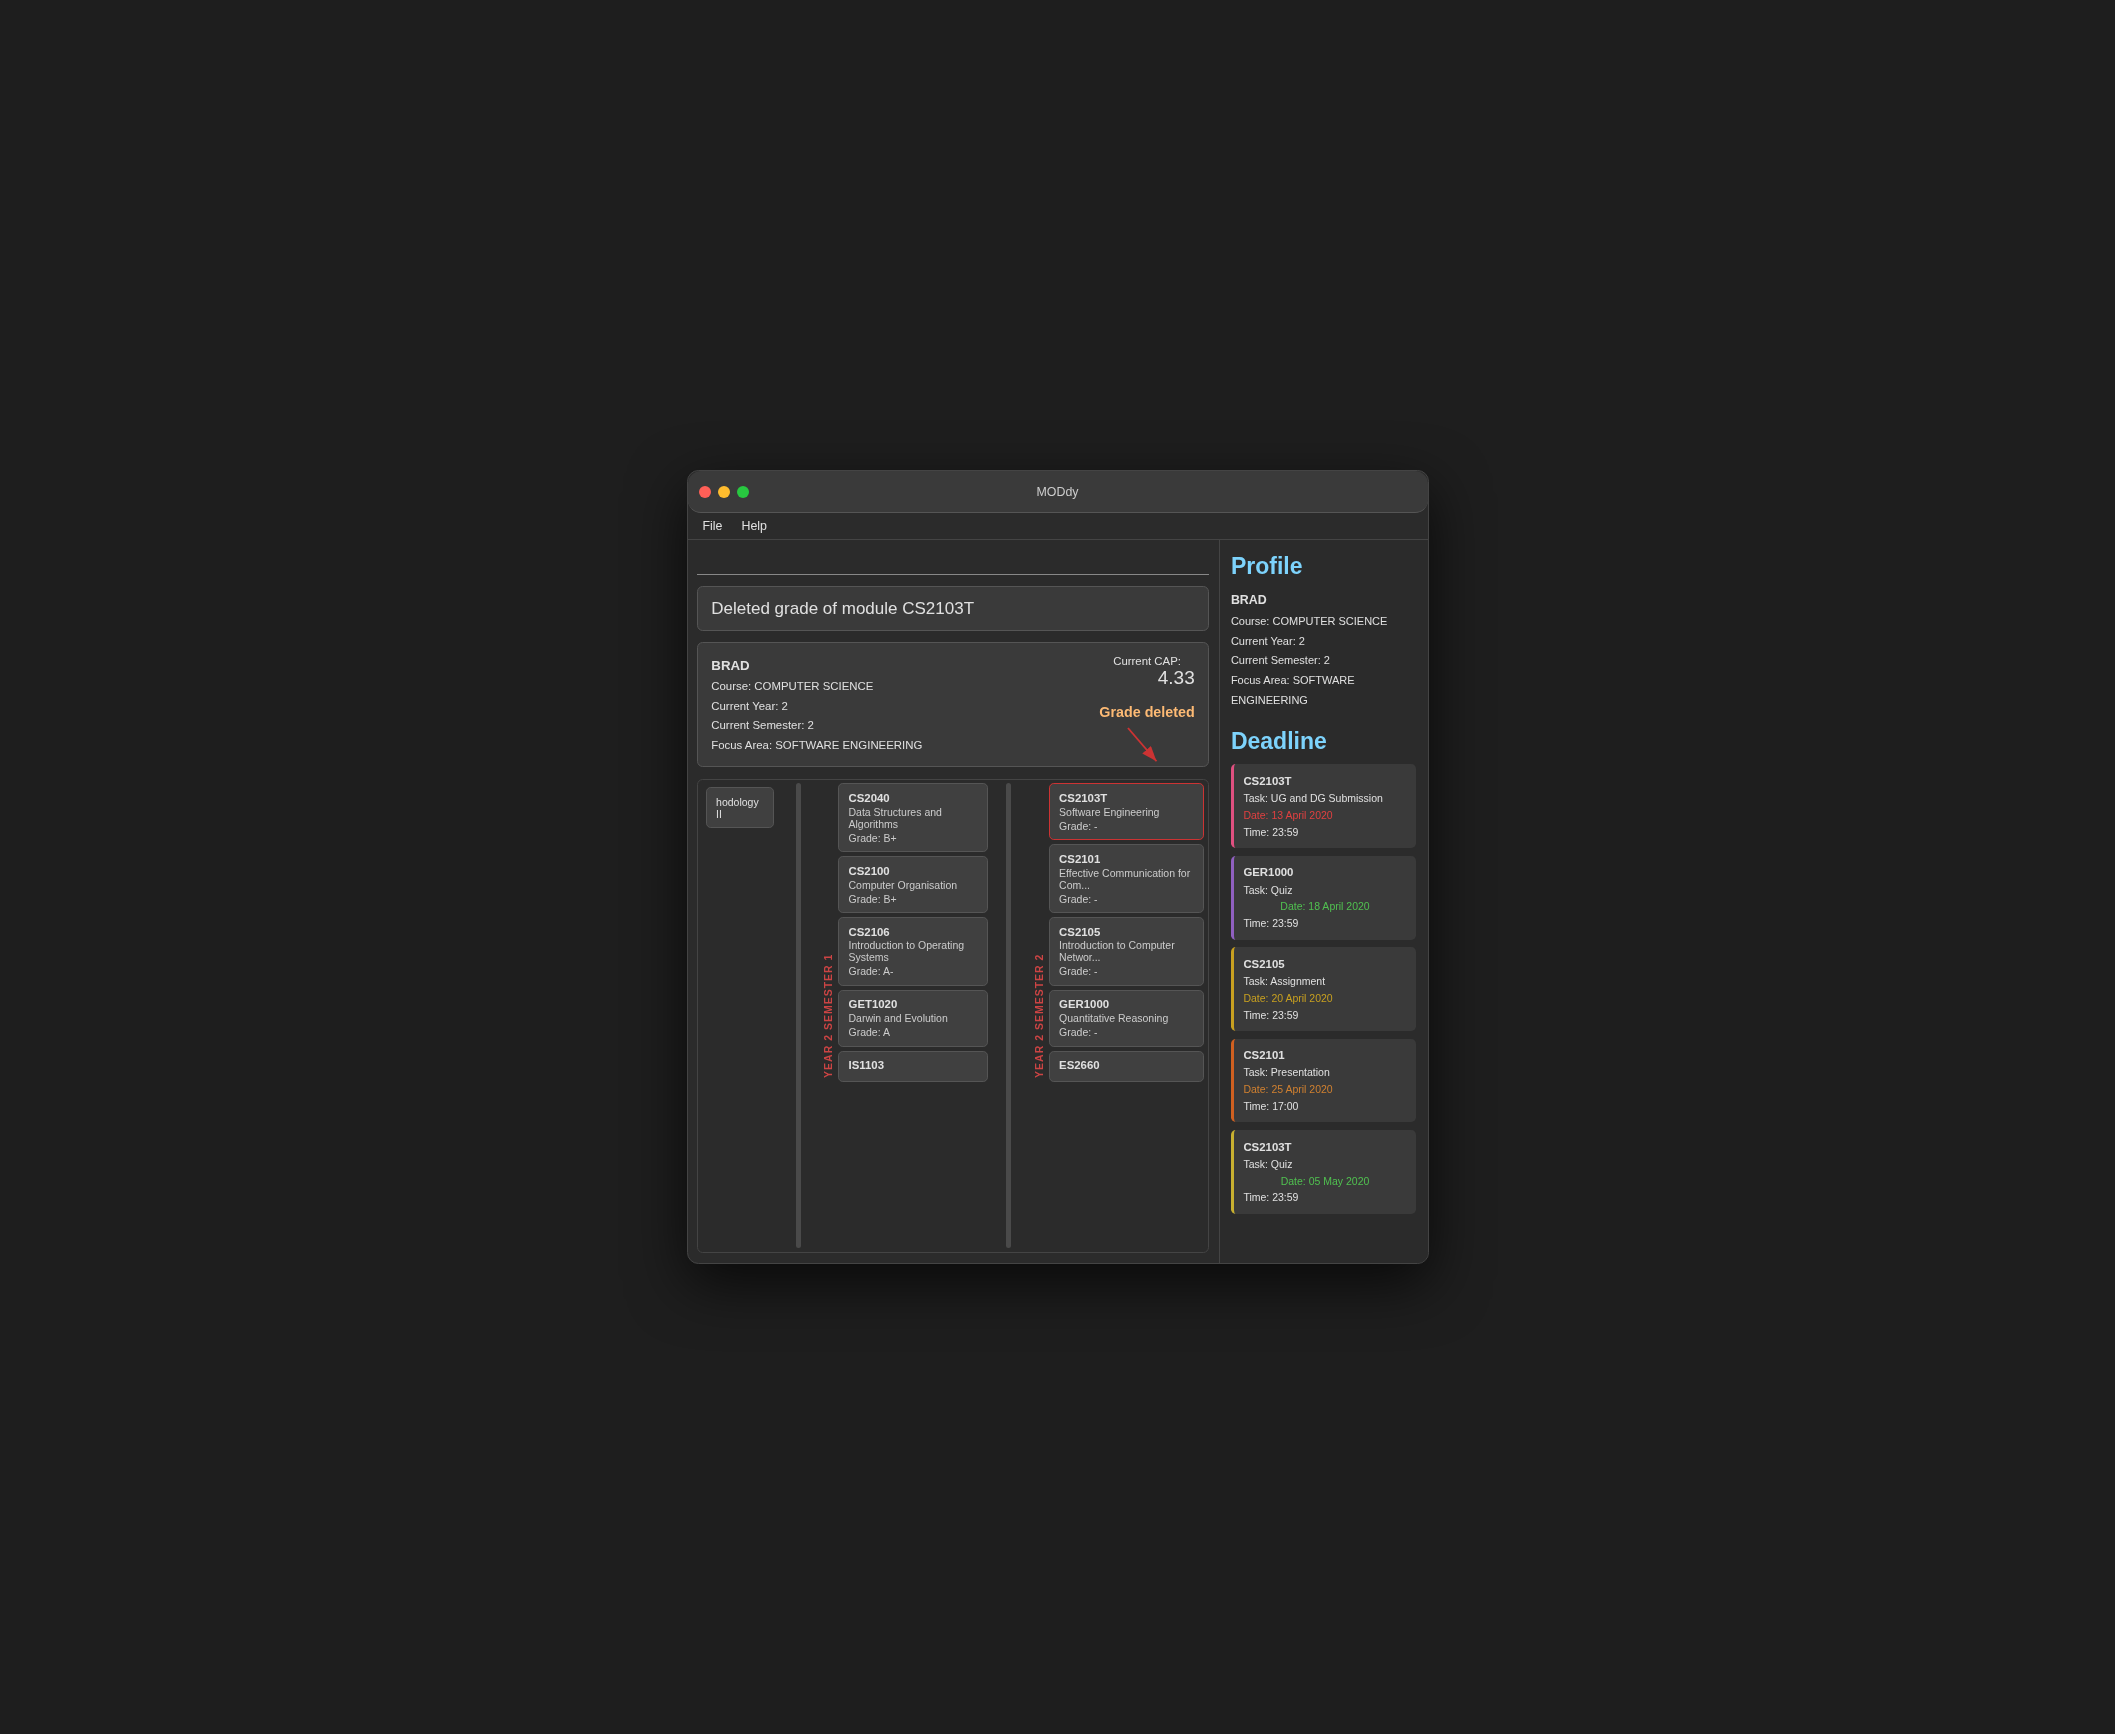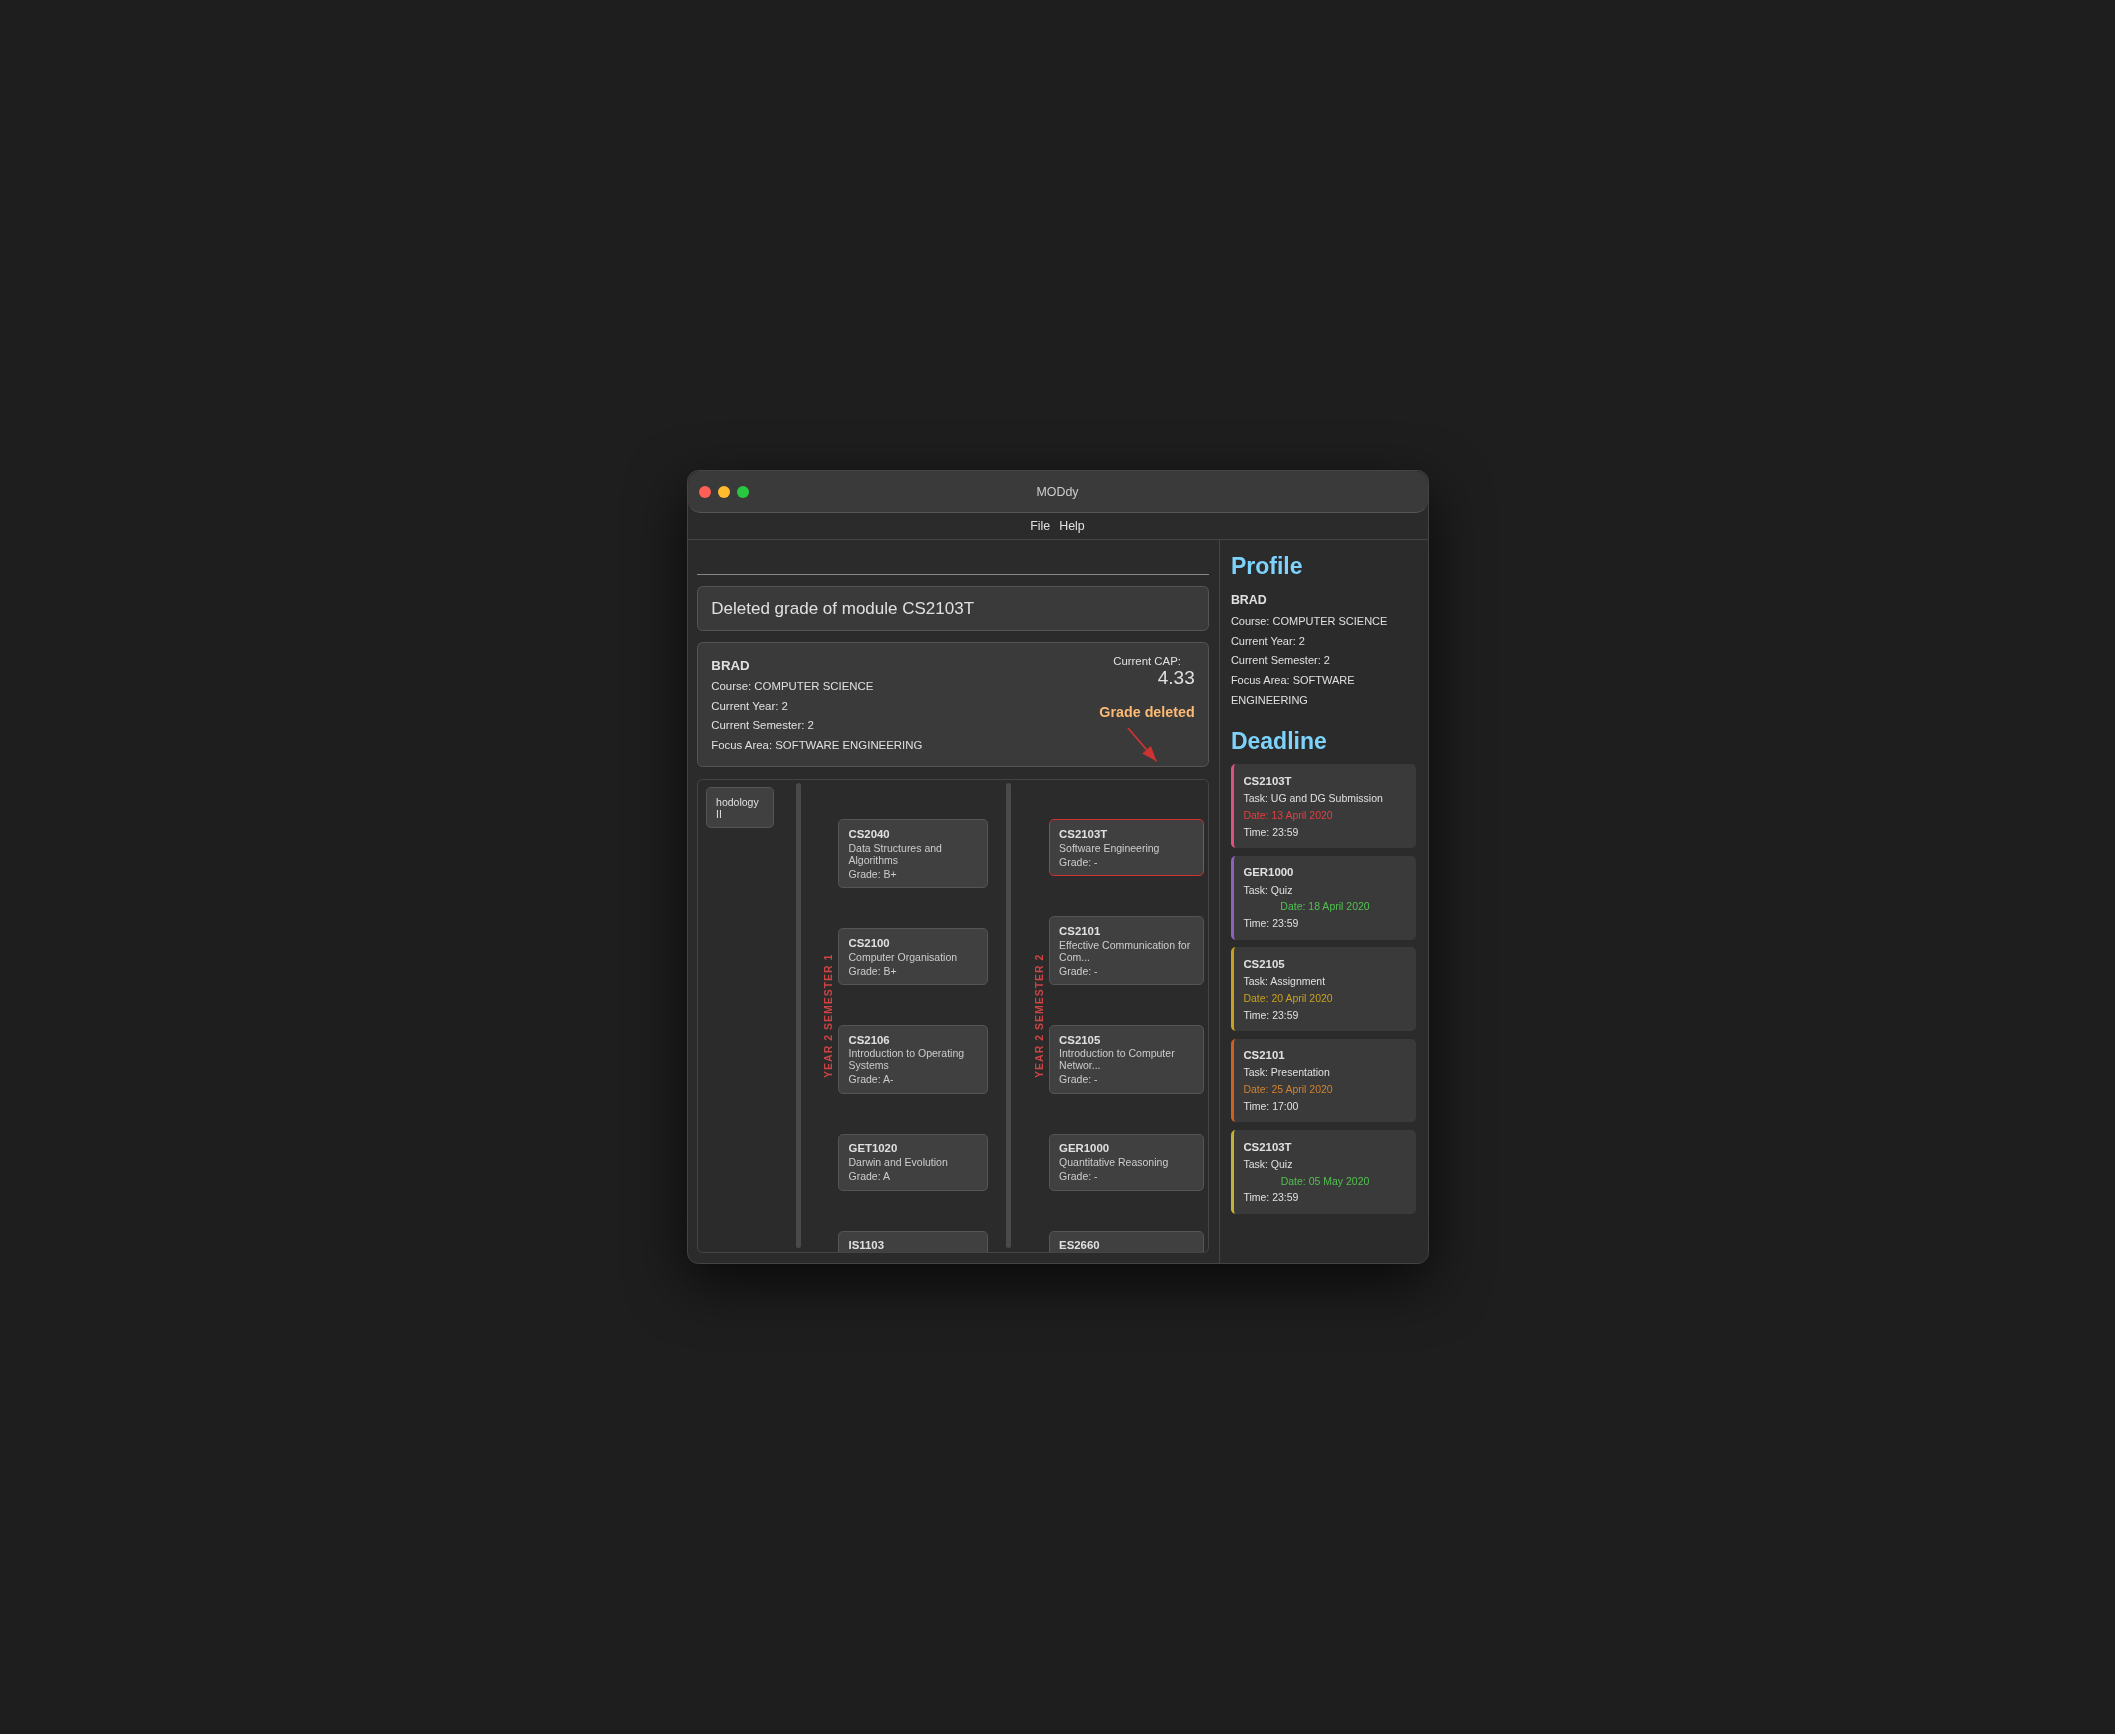"File" .menubar { gap: 9px -> 19px; justify-content: center -> none }
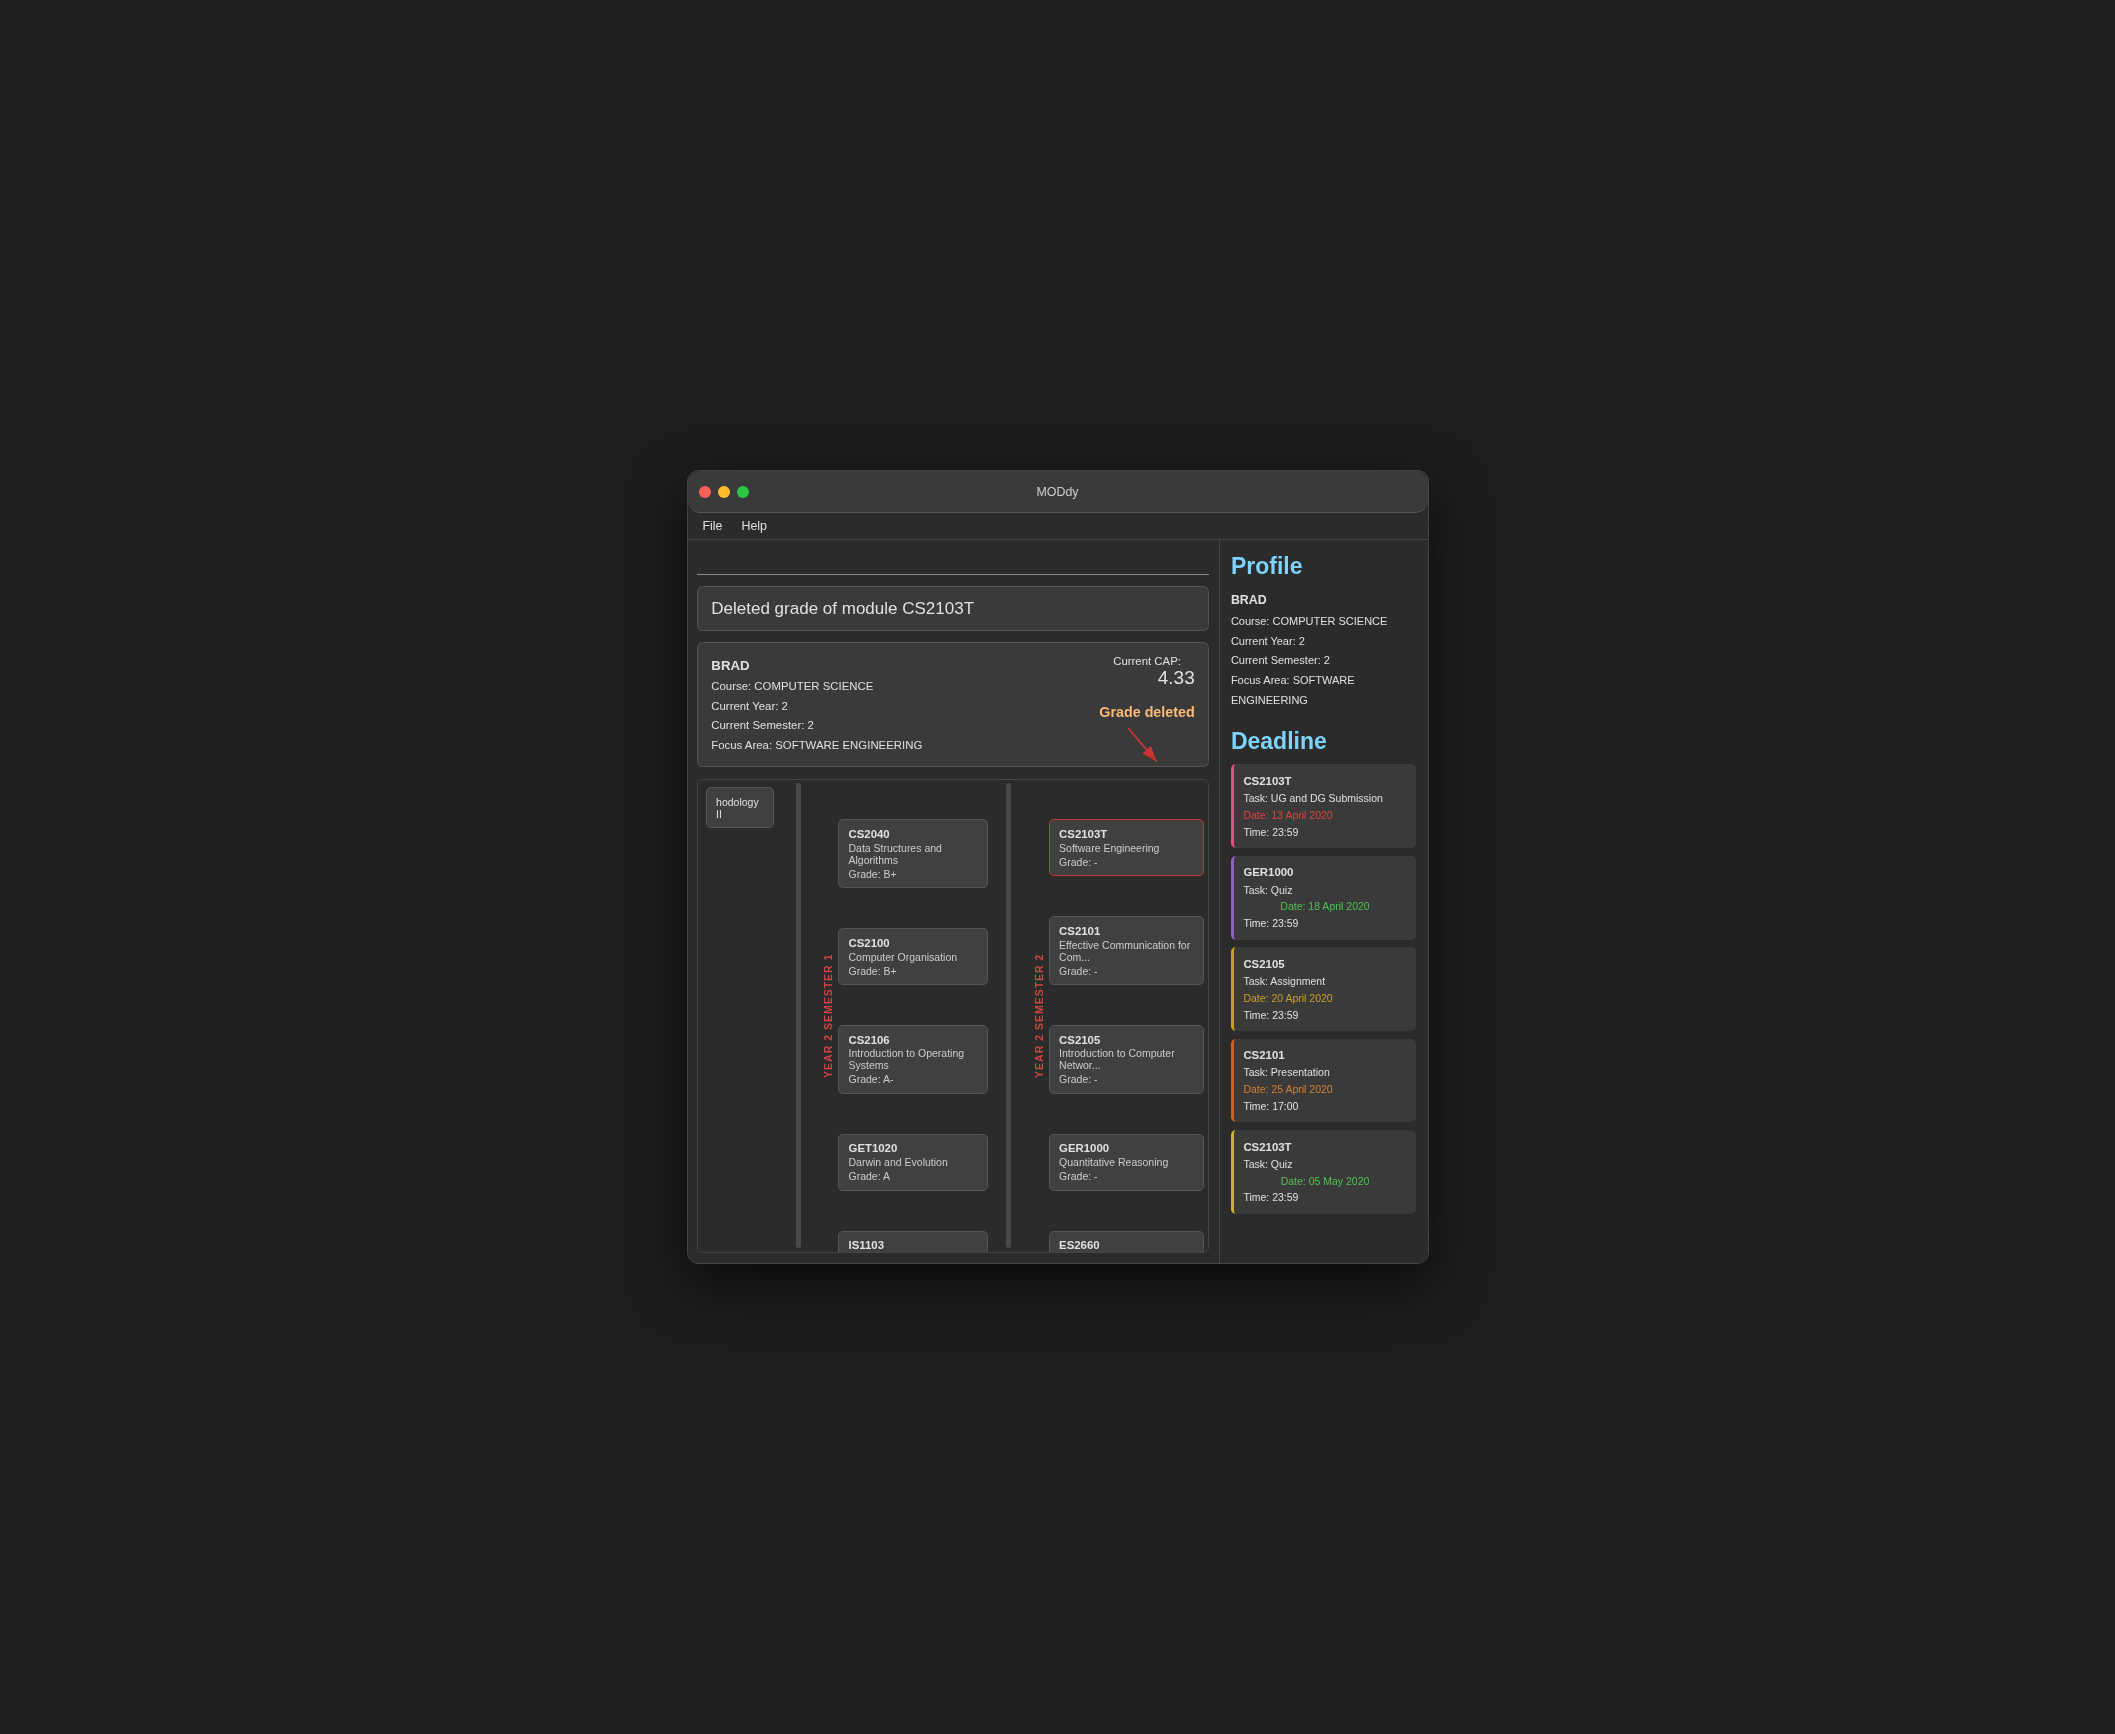"CS2040" .module-card { margin-top: 36px -> none }
